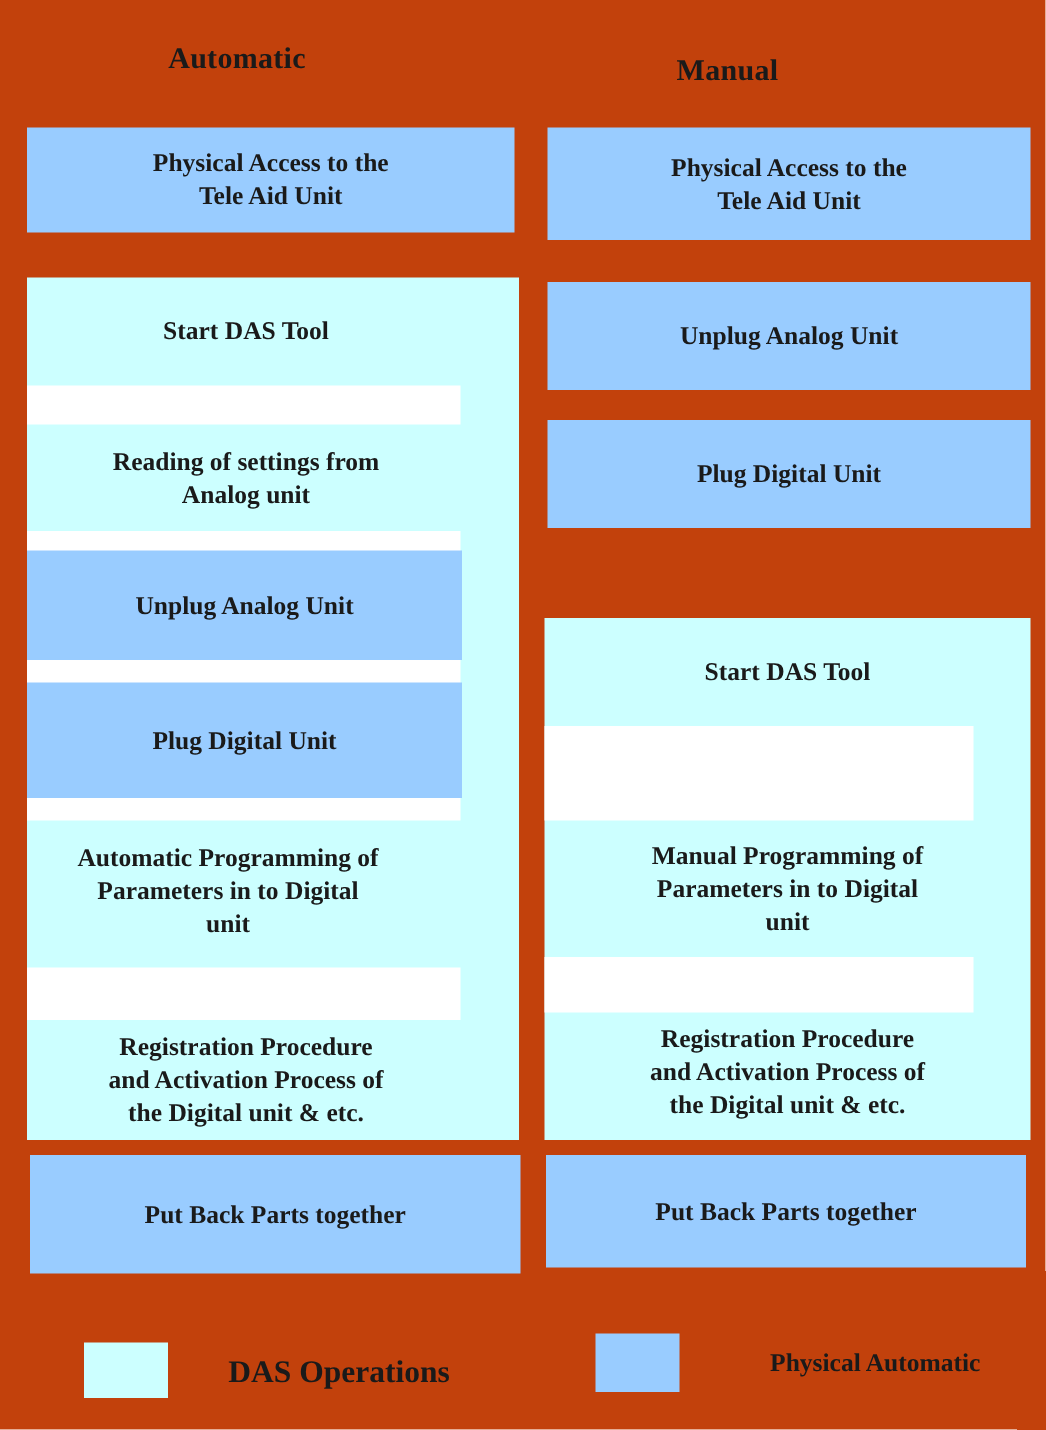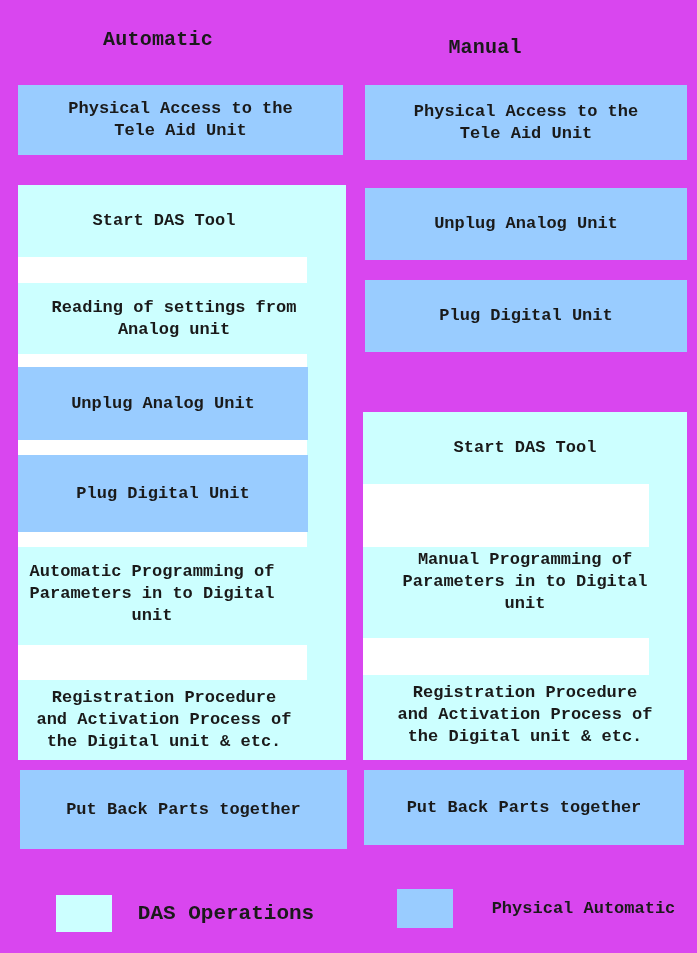"Automatic" .canvas { background: #d946ef -> #c2410c; font-family: Liberation Mono, monospace -> Liberation Serif, serif }
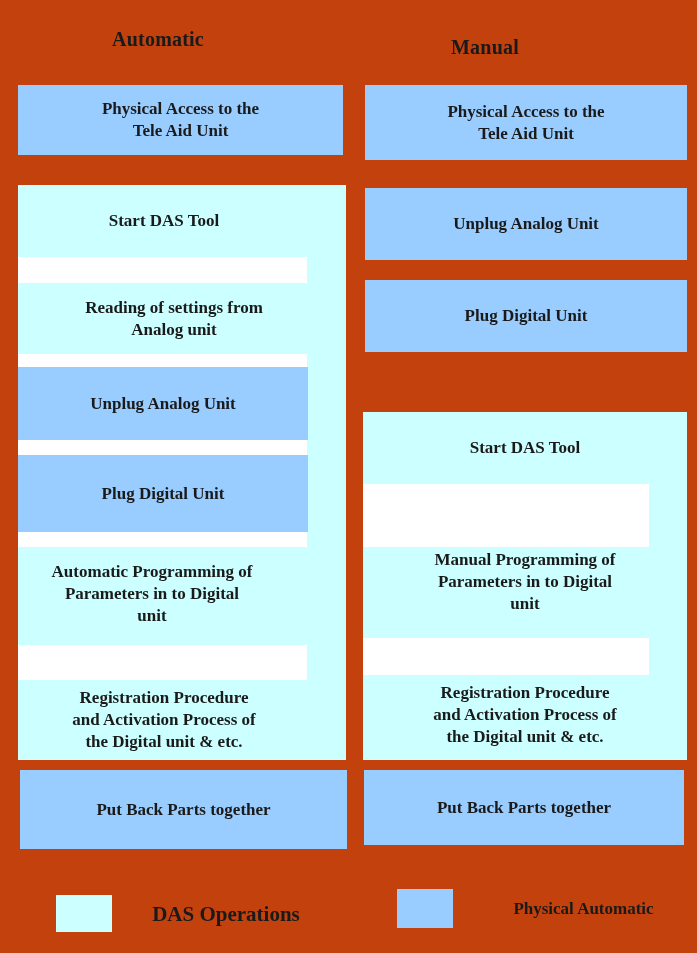"Reading of settings from" #l3 { left: 28px -> 18px }
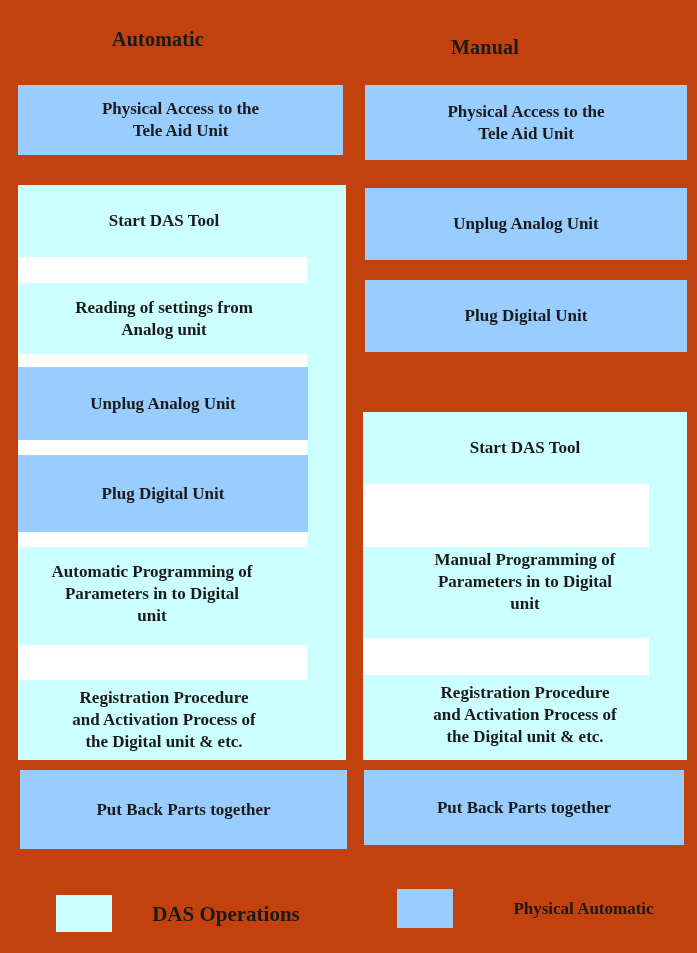"Manual Programming of" #r5 { top: 536px -> 547px }
